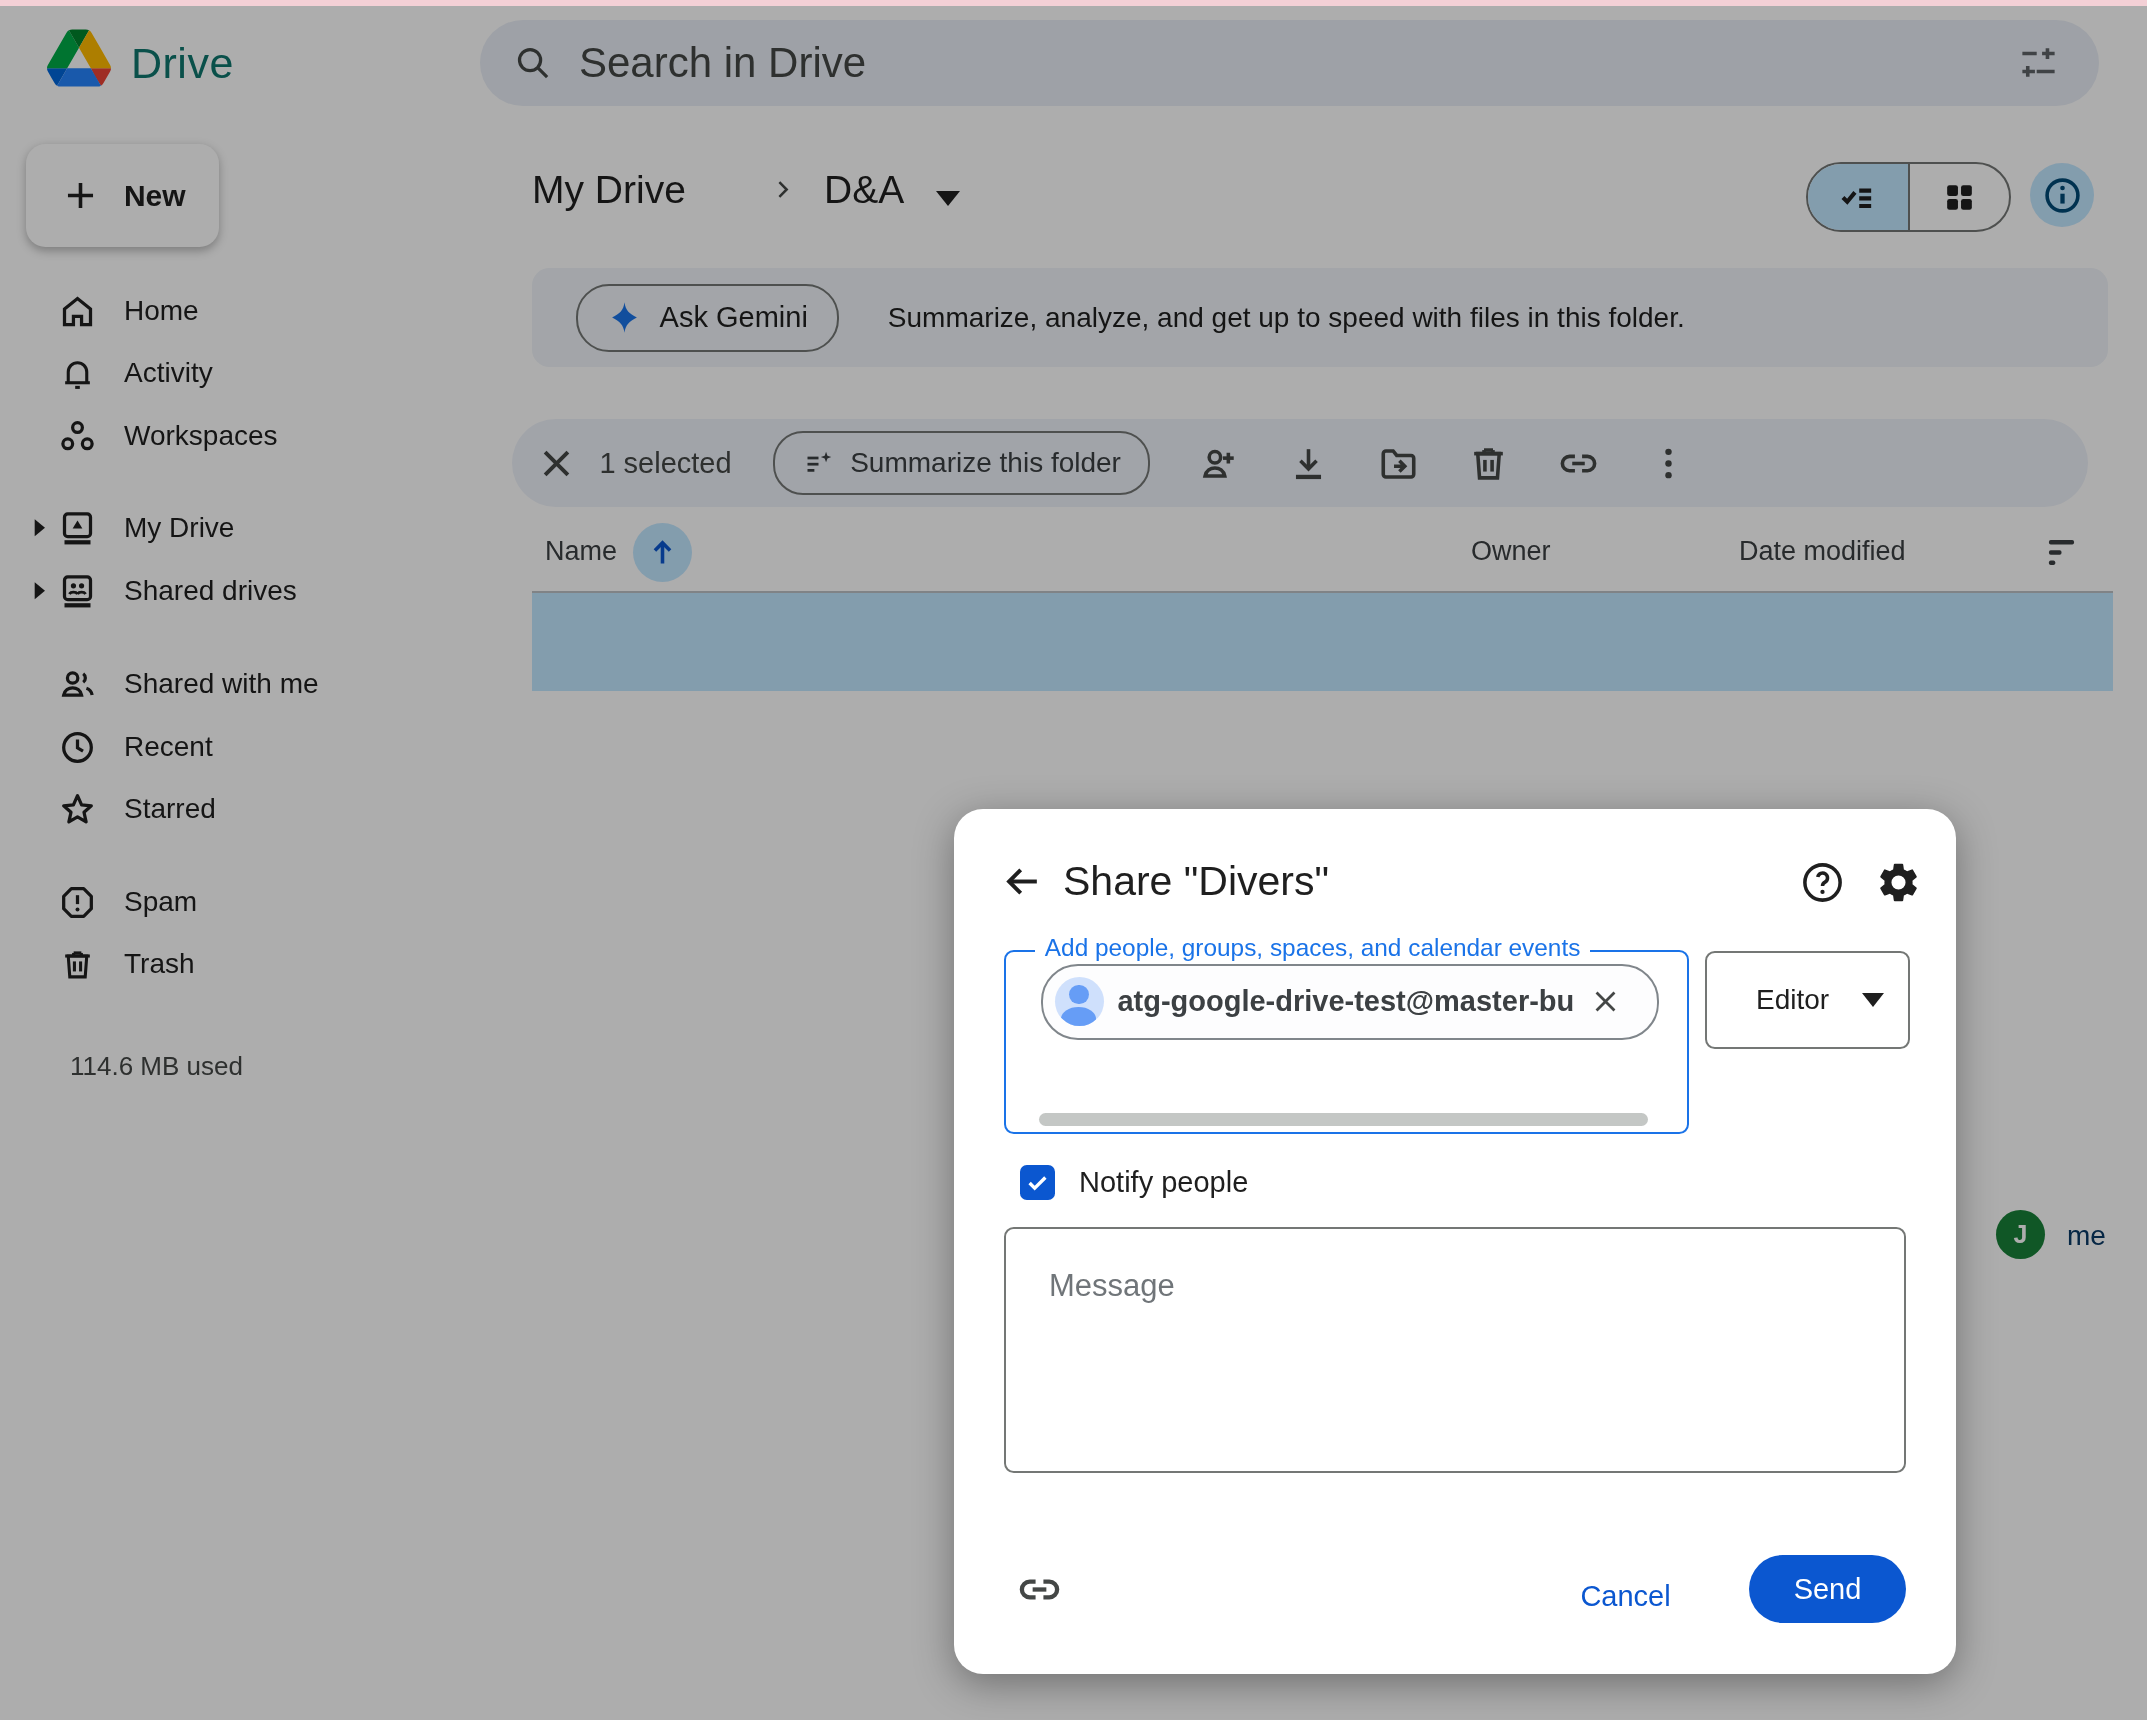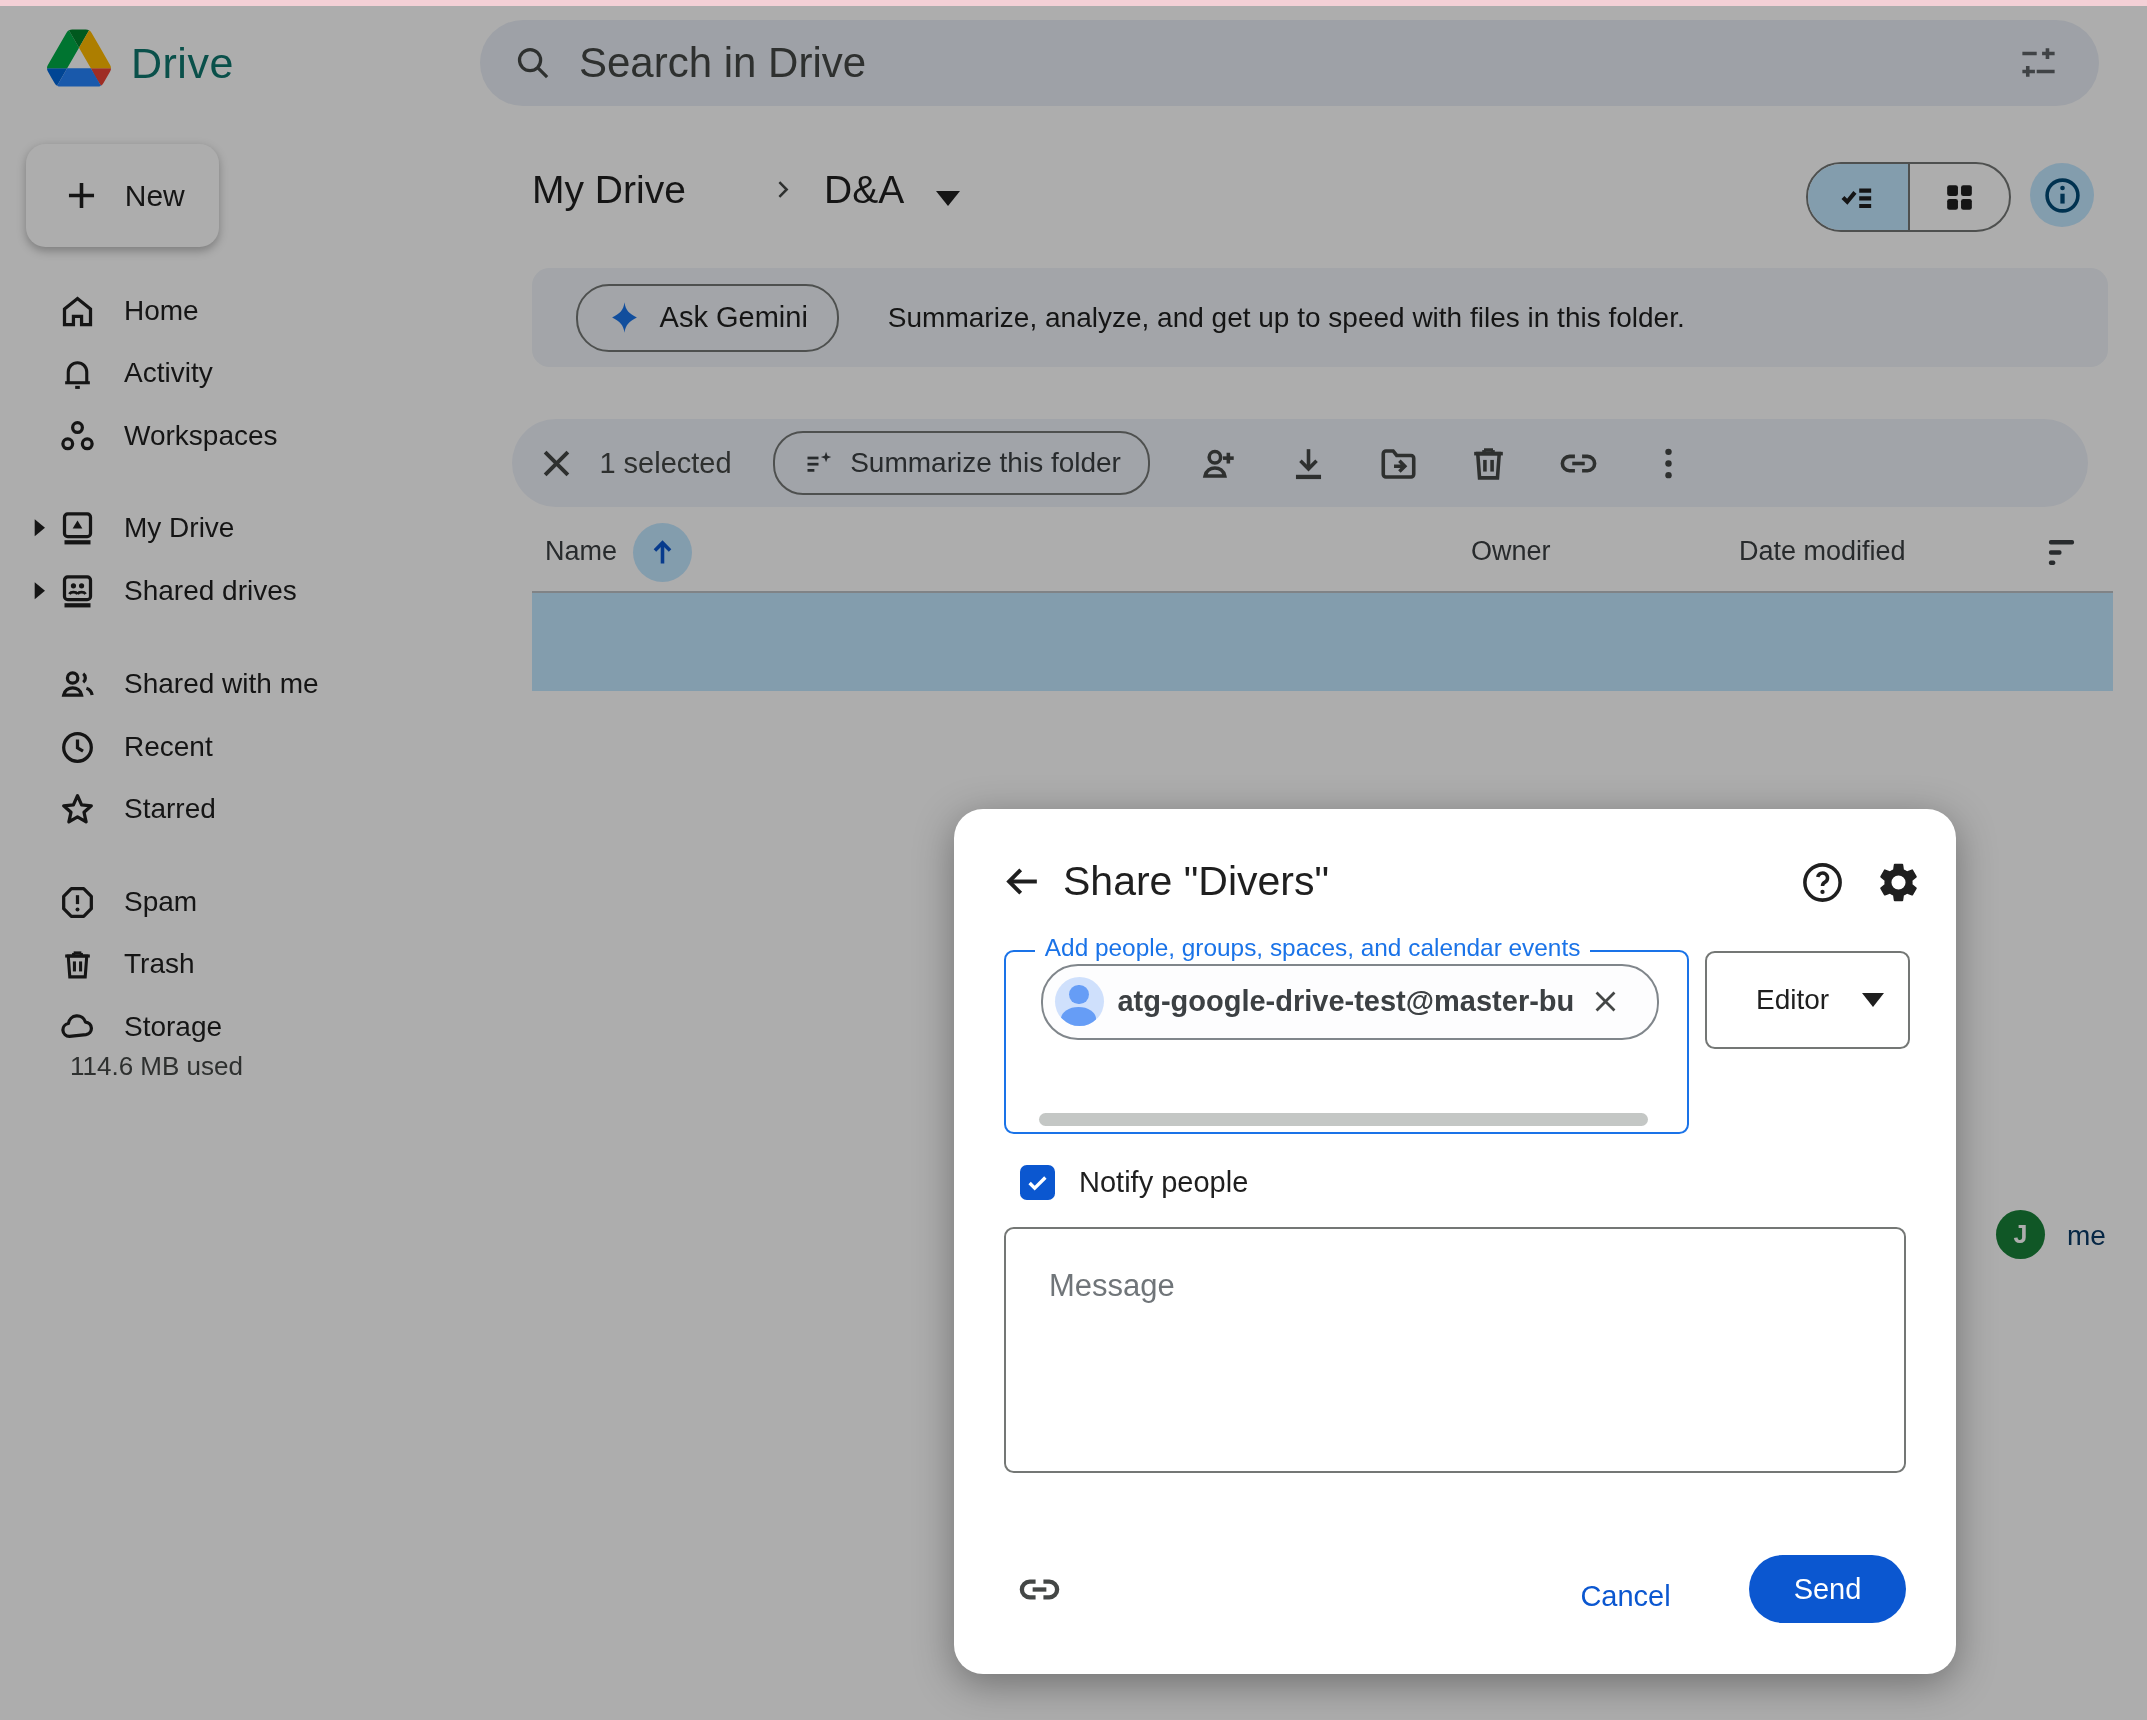"New" #new-btn { font-weight: 400 -> 700 }
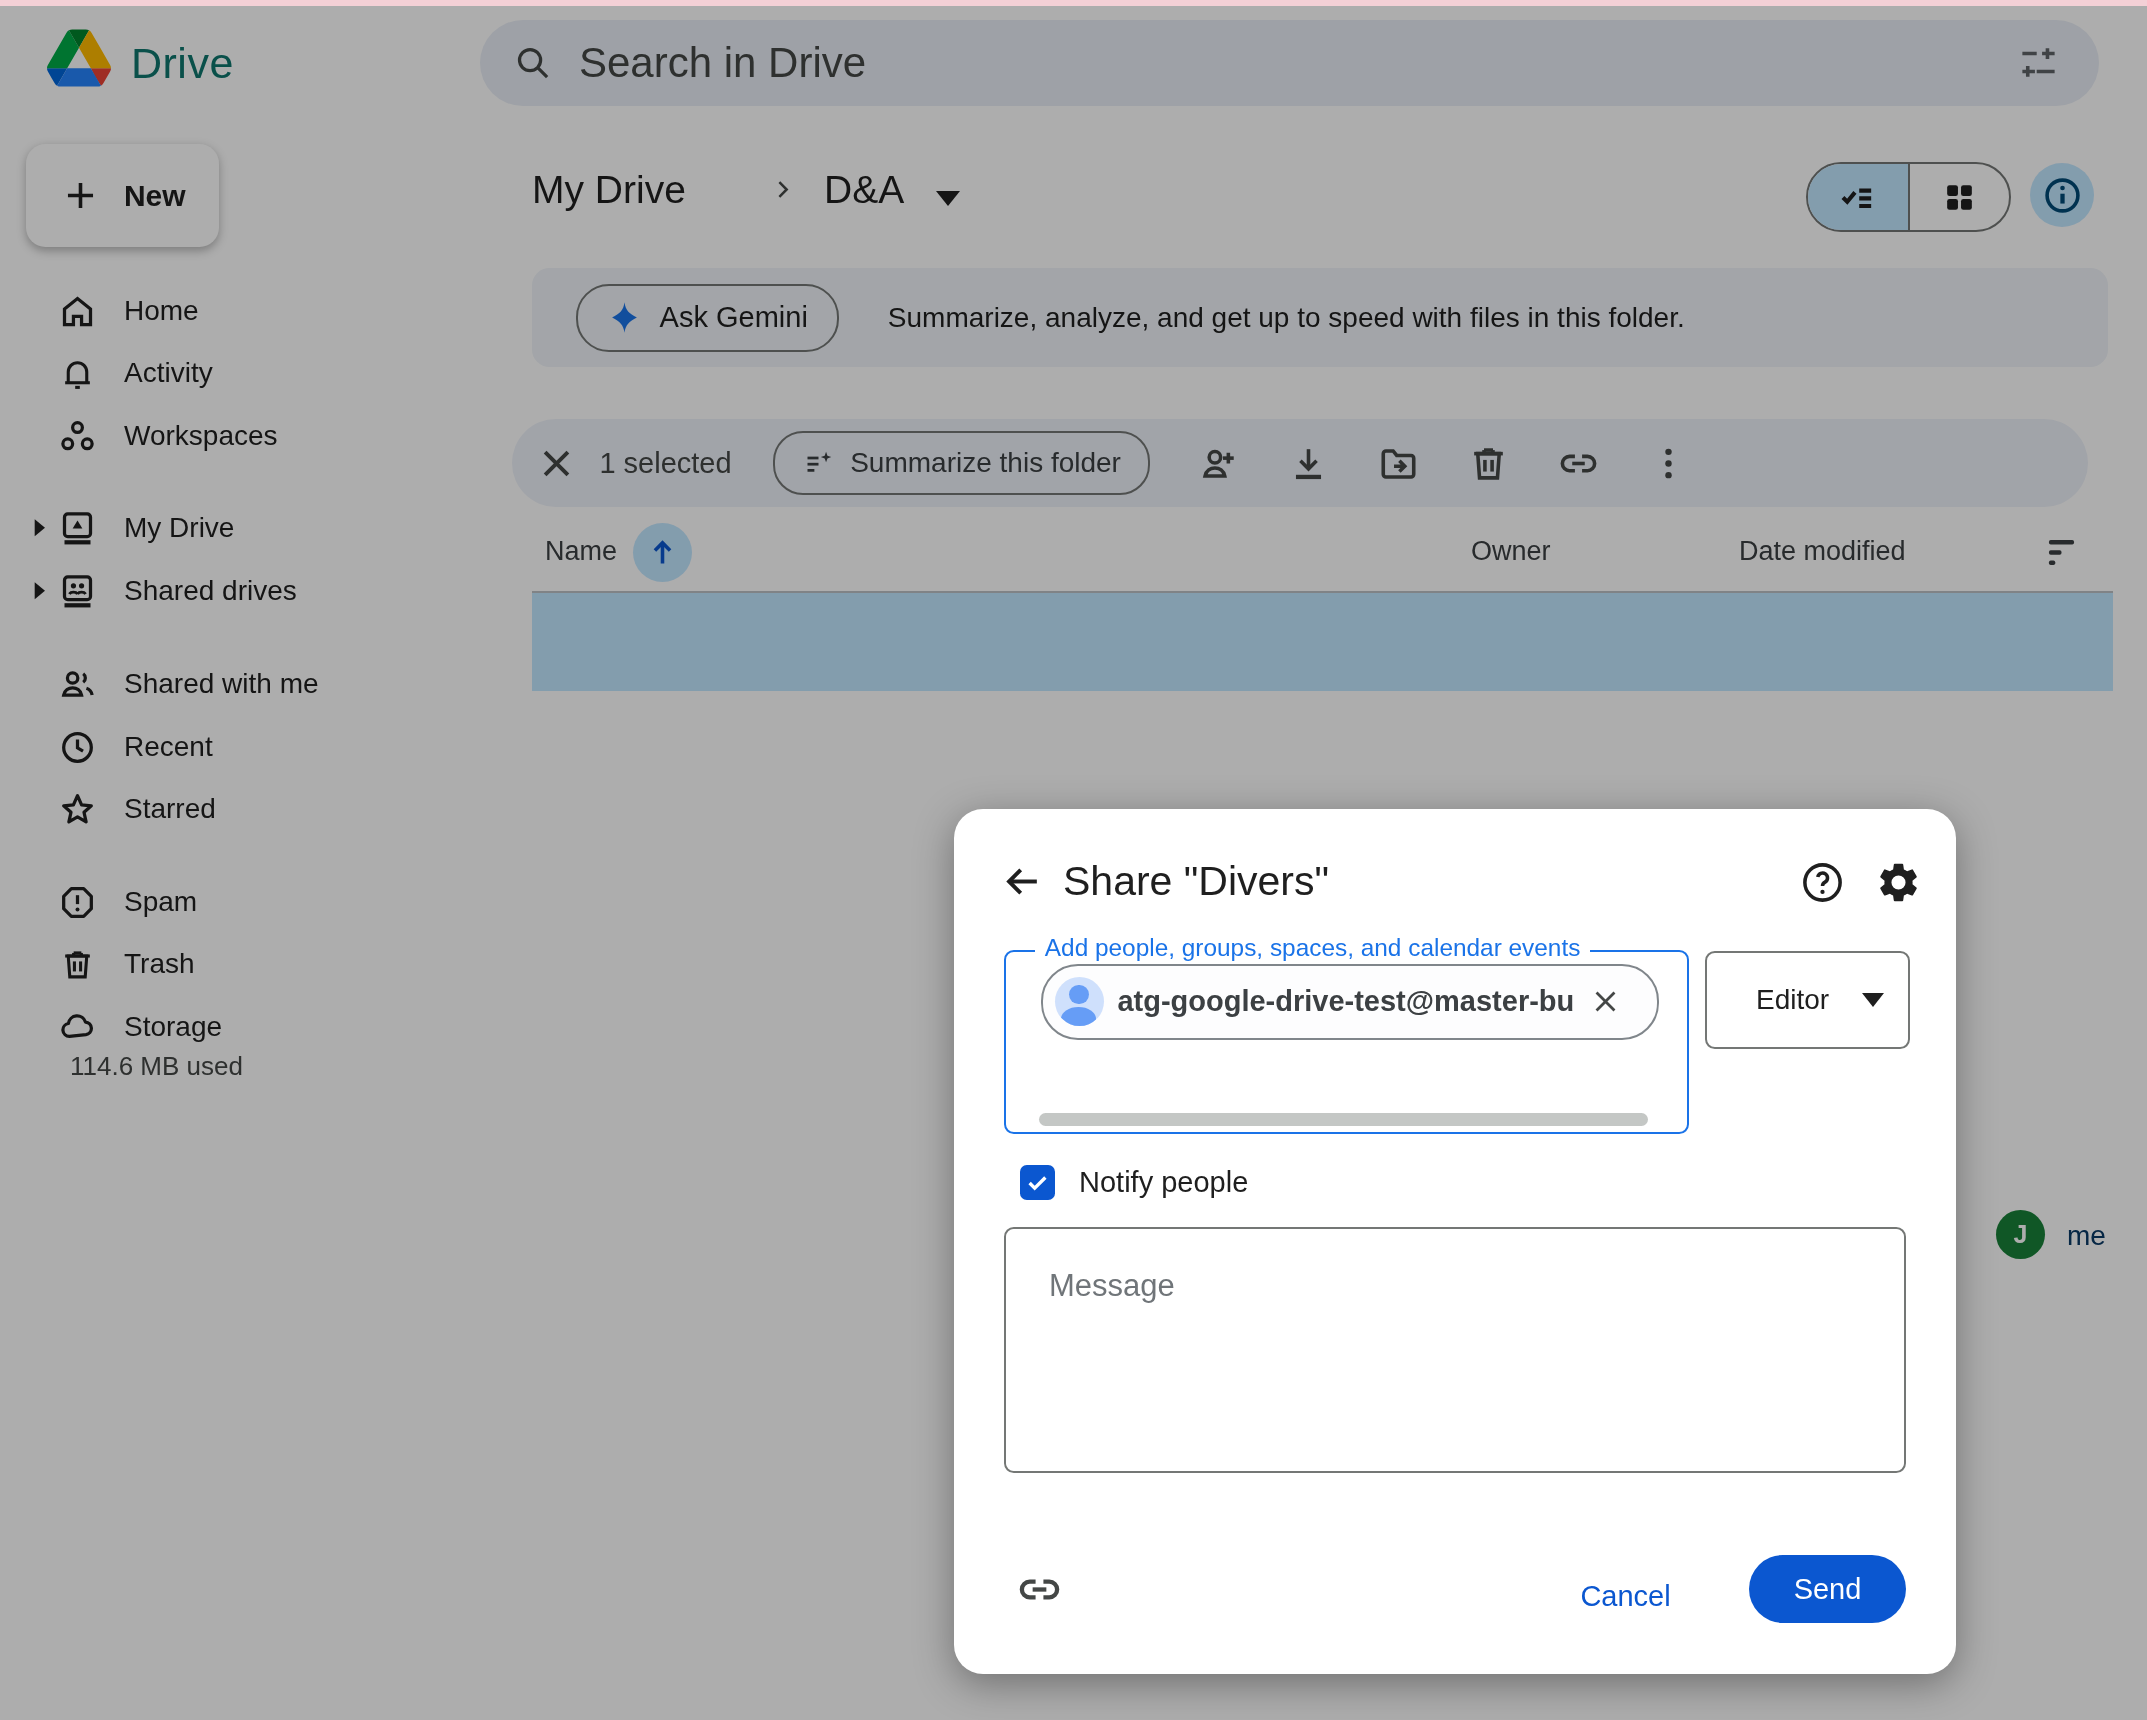"Storage" div.nav-item { html: <div> <span> <svg> <path></path> </svg> </span> <span>Storage</span> </div> -> none }
